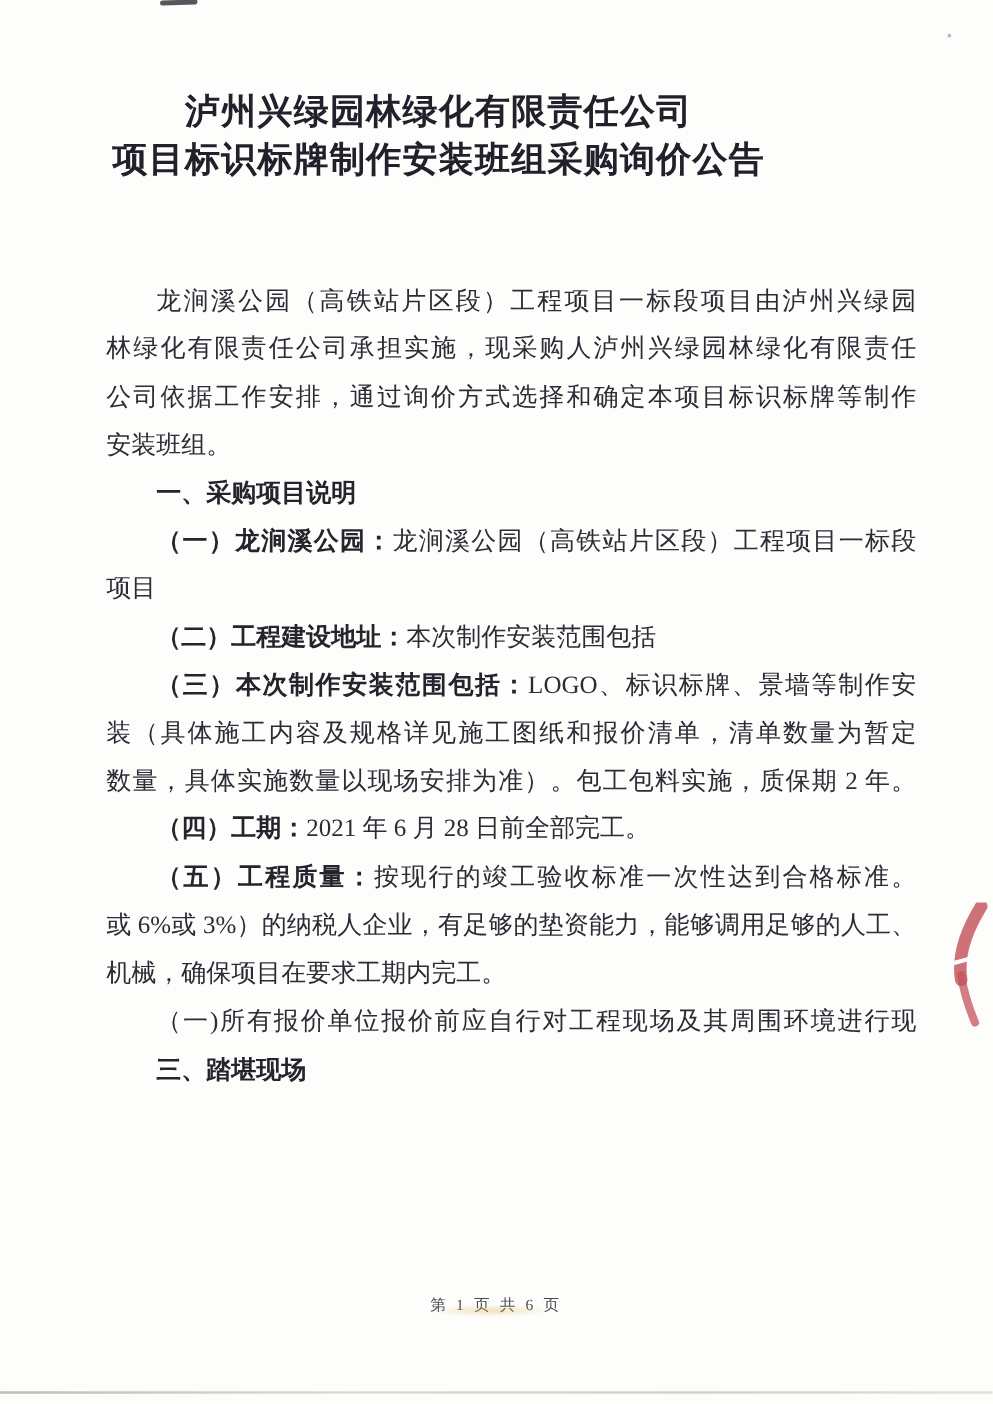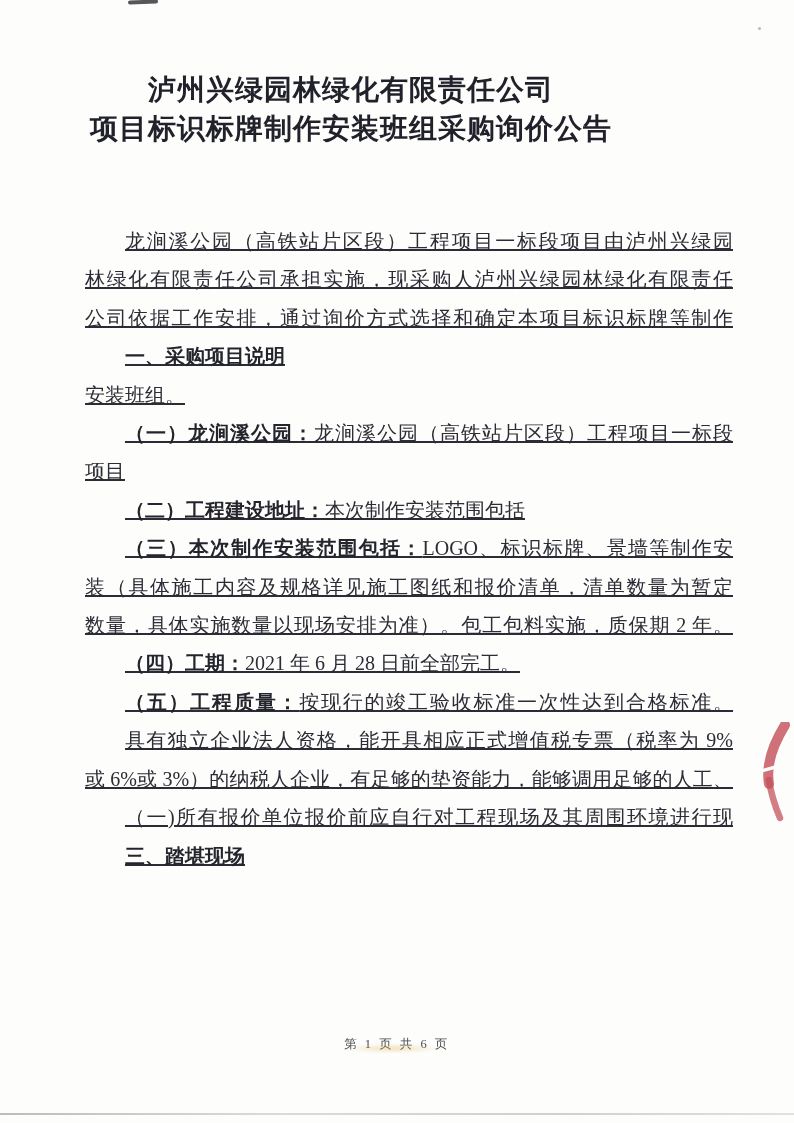"龙涧溪公园（高铁站片区段）工程项目一标段项目由泸州兴绿园" .line { text-decoration: underline -> none }
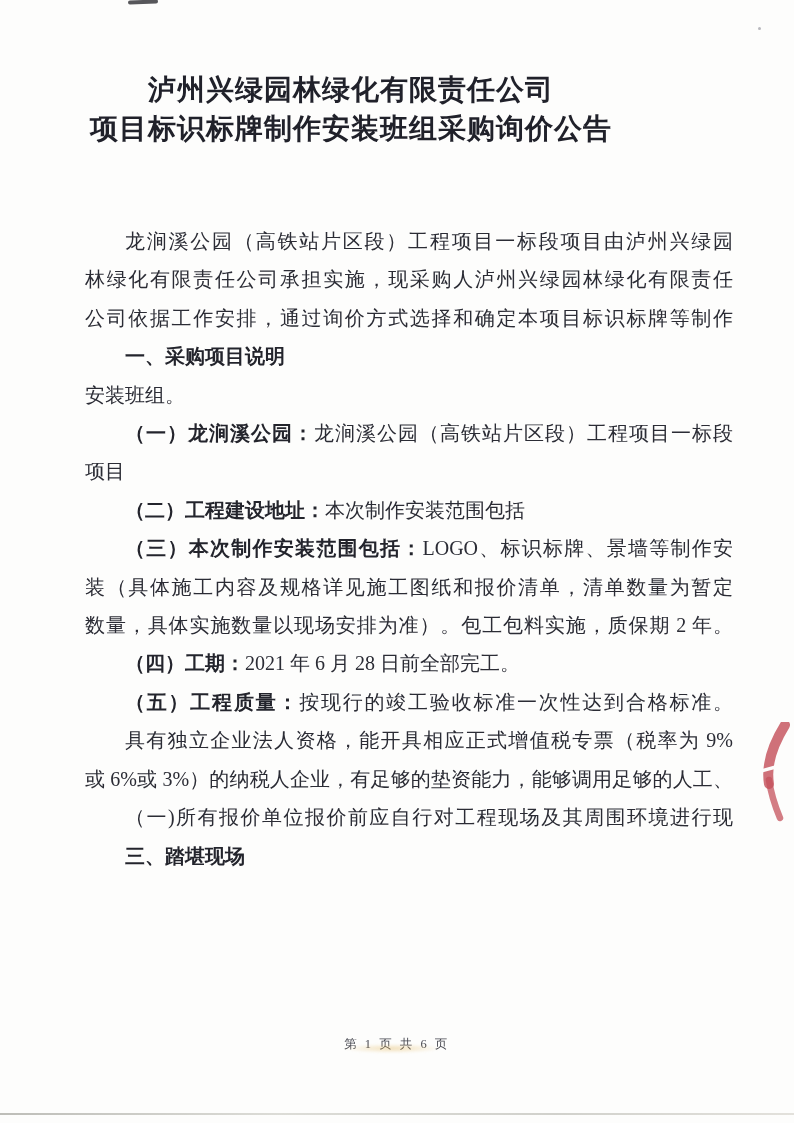"一、采购项目说明" div.line { order: before "安装班组。" -> after "安装班组。" }
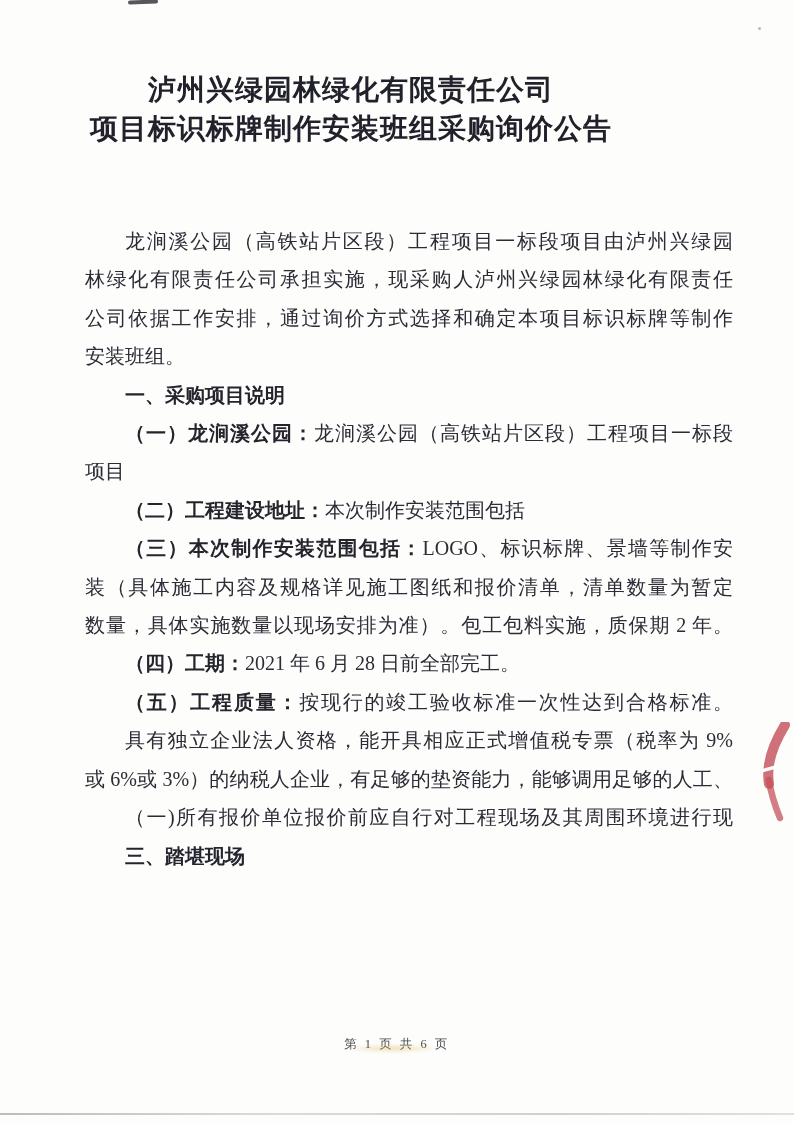"具有独立企业法人资格，能开具相应正式增值税专票（税率为 9%" div.line { html: <div><span>具有独立企业法人资格，能开具相应正式增值税专票（税率为 9%</span></div> -> none }
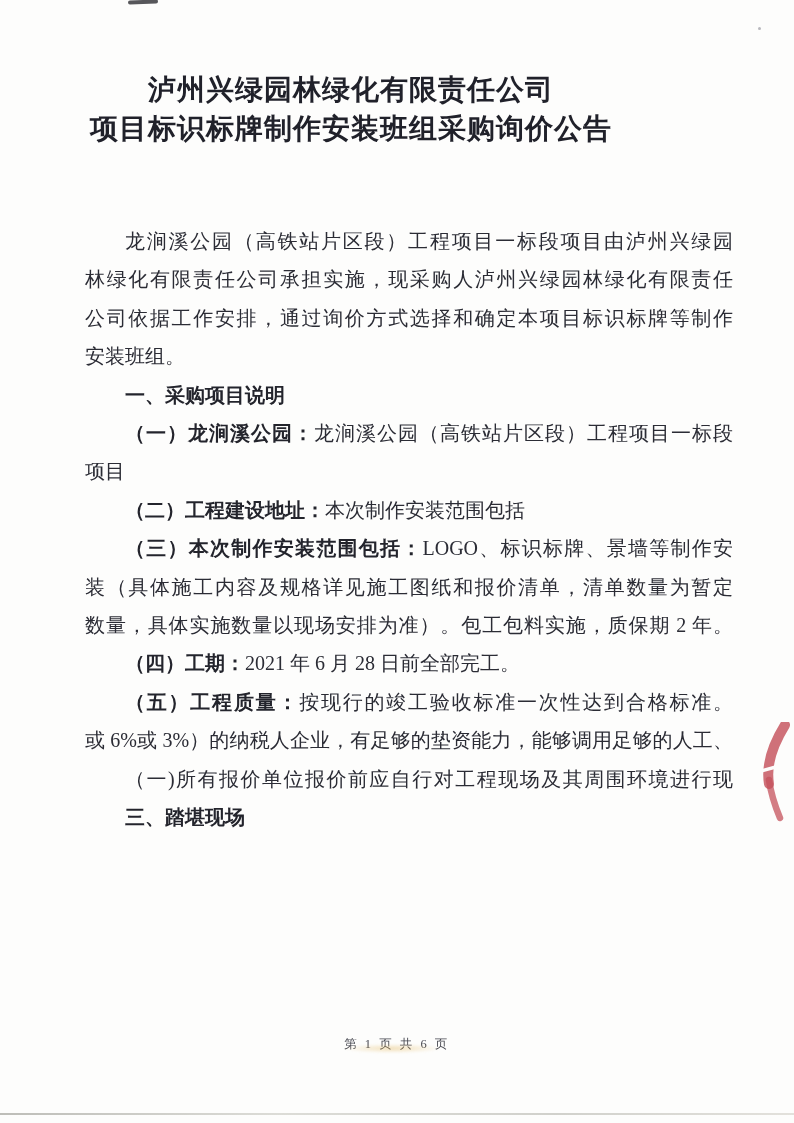"机械，确保项目在要求工期内完工。" div.line { html: none -> <div><span>机械，确保项目在要求工期内完工。</span></div> }
